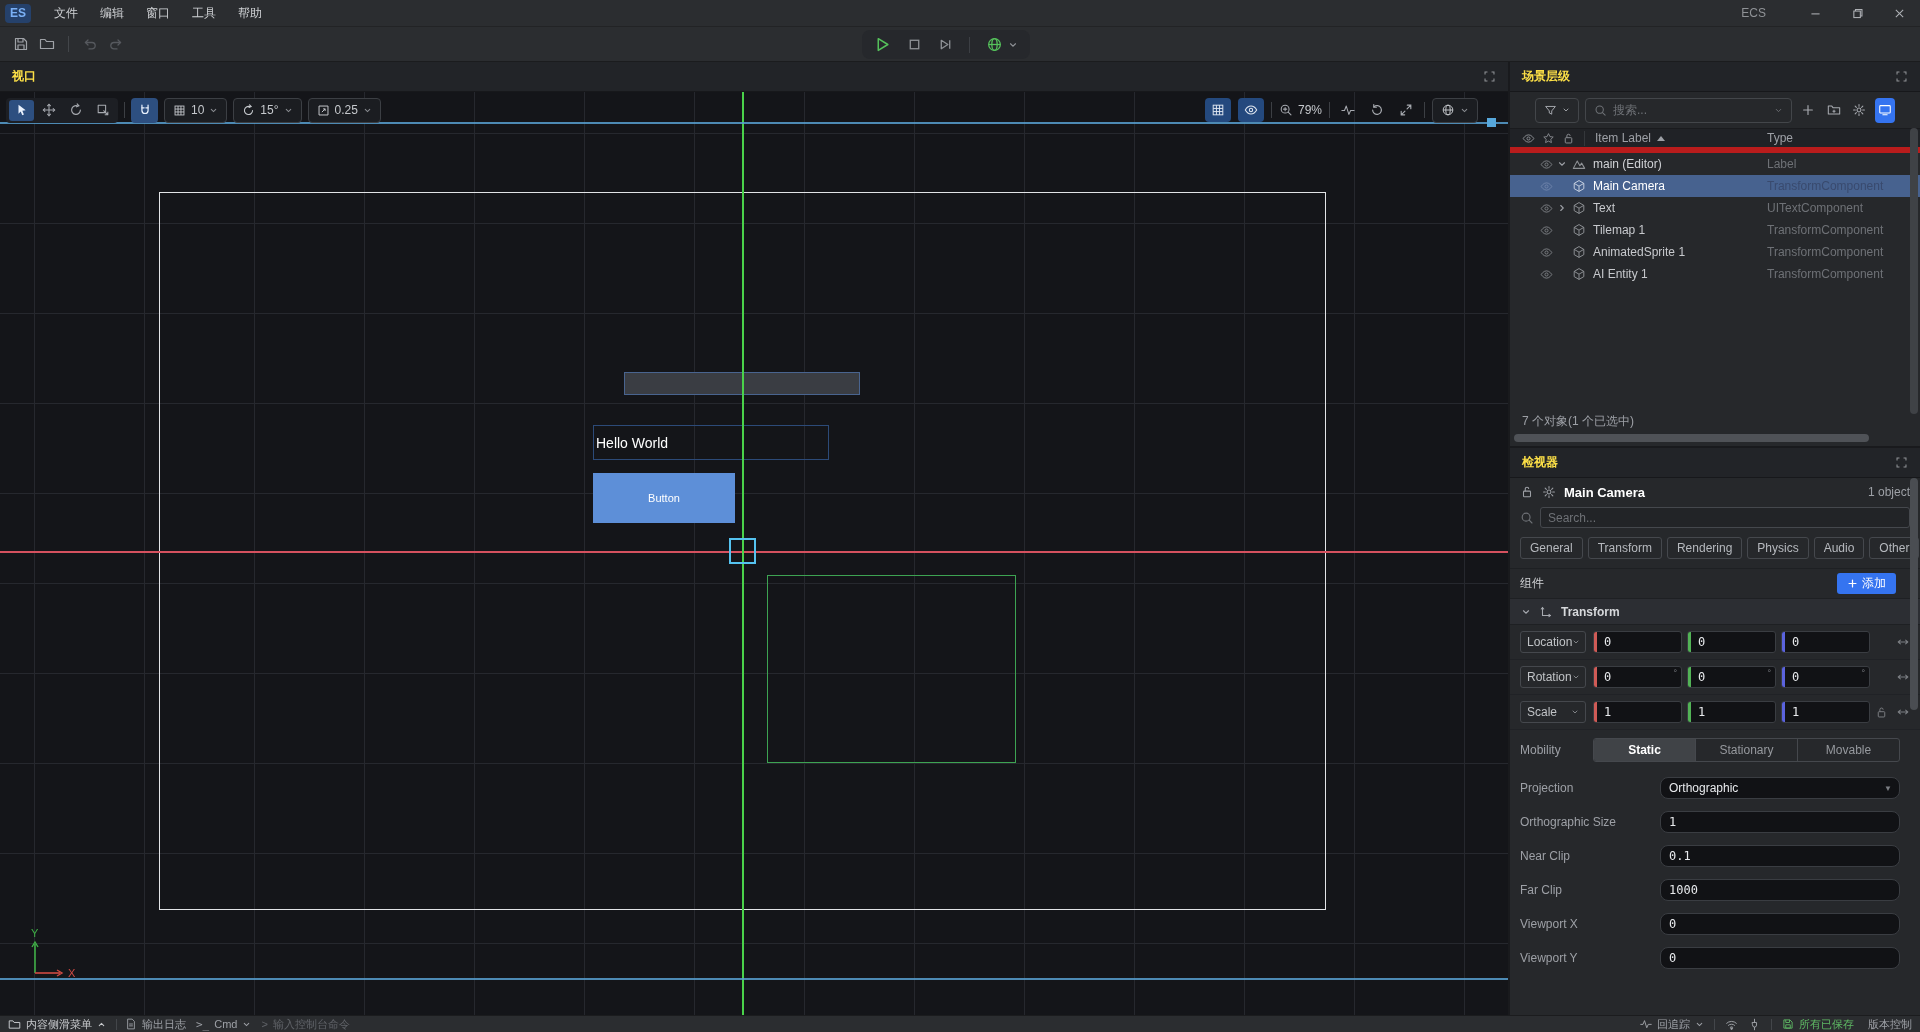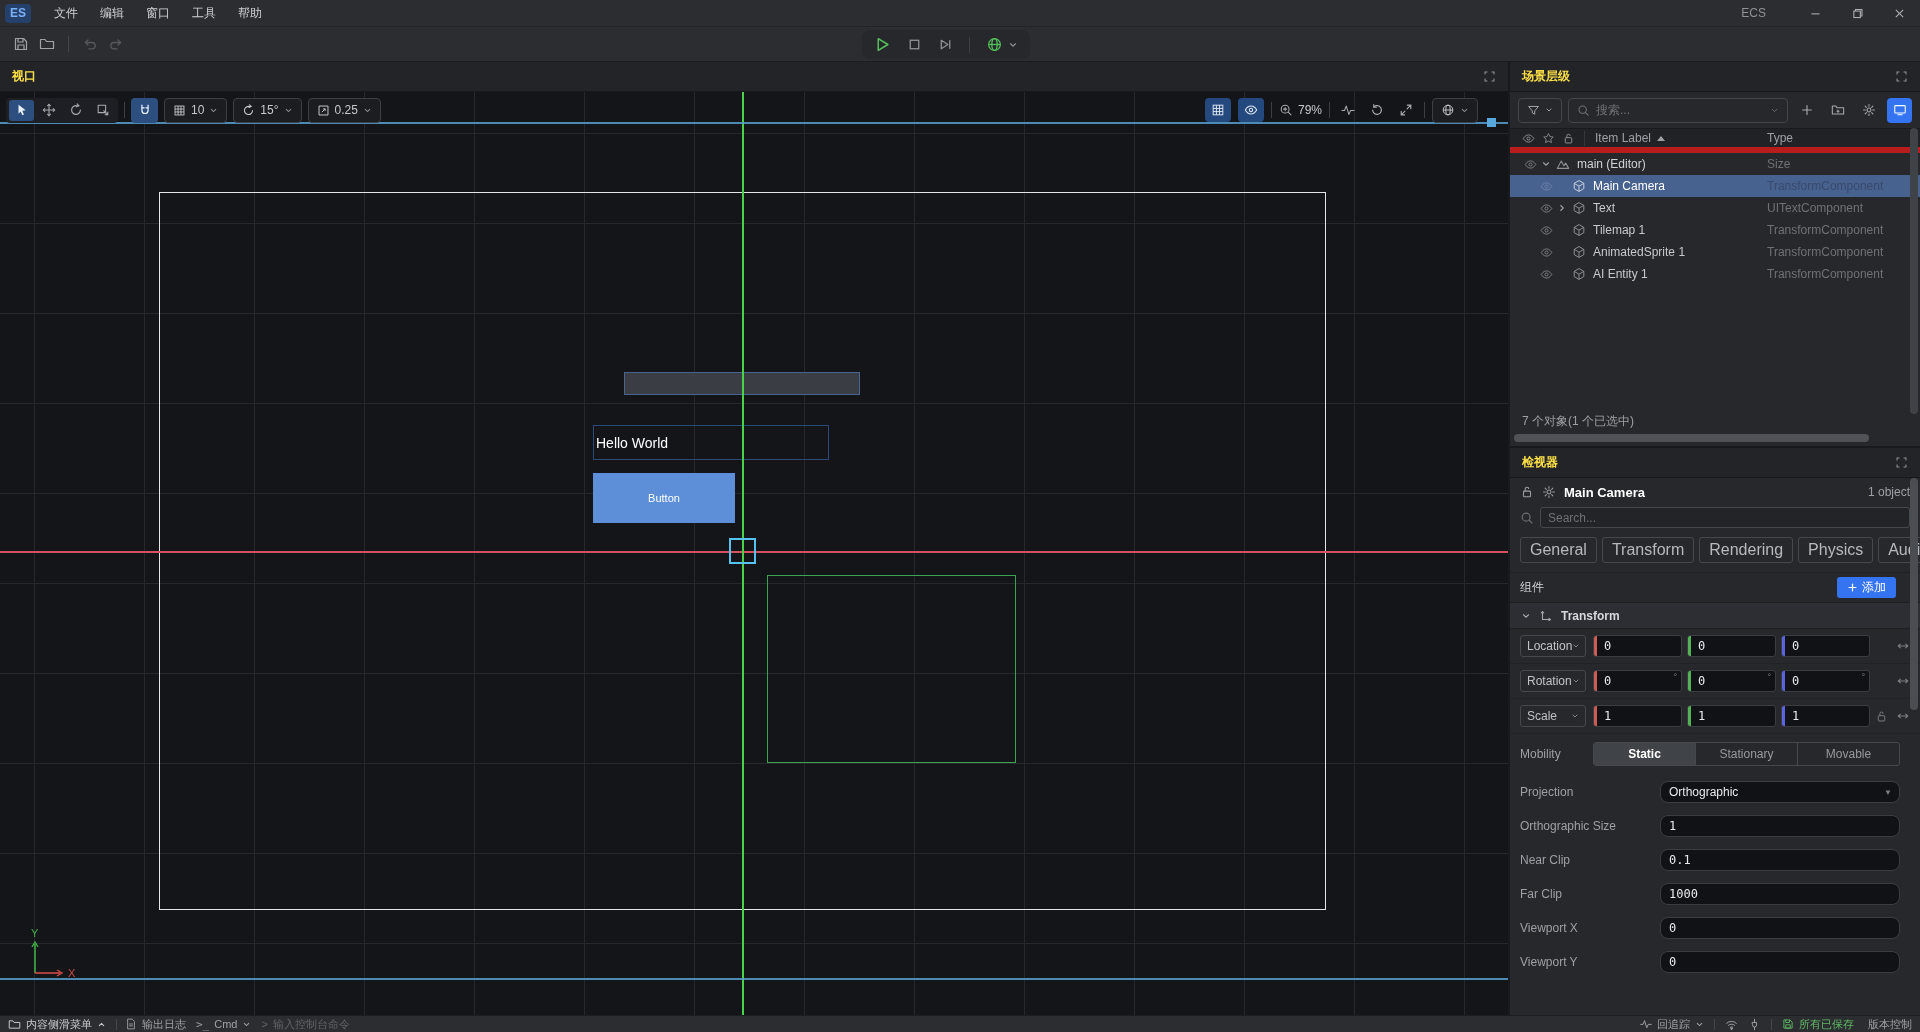"搜索..." .hier-toolbar { padding: 0 8px -> 0 25px }
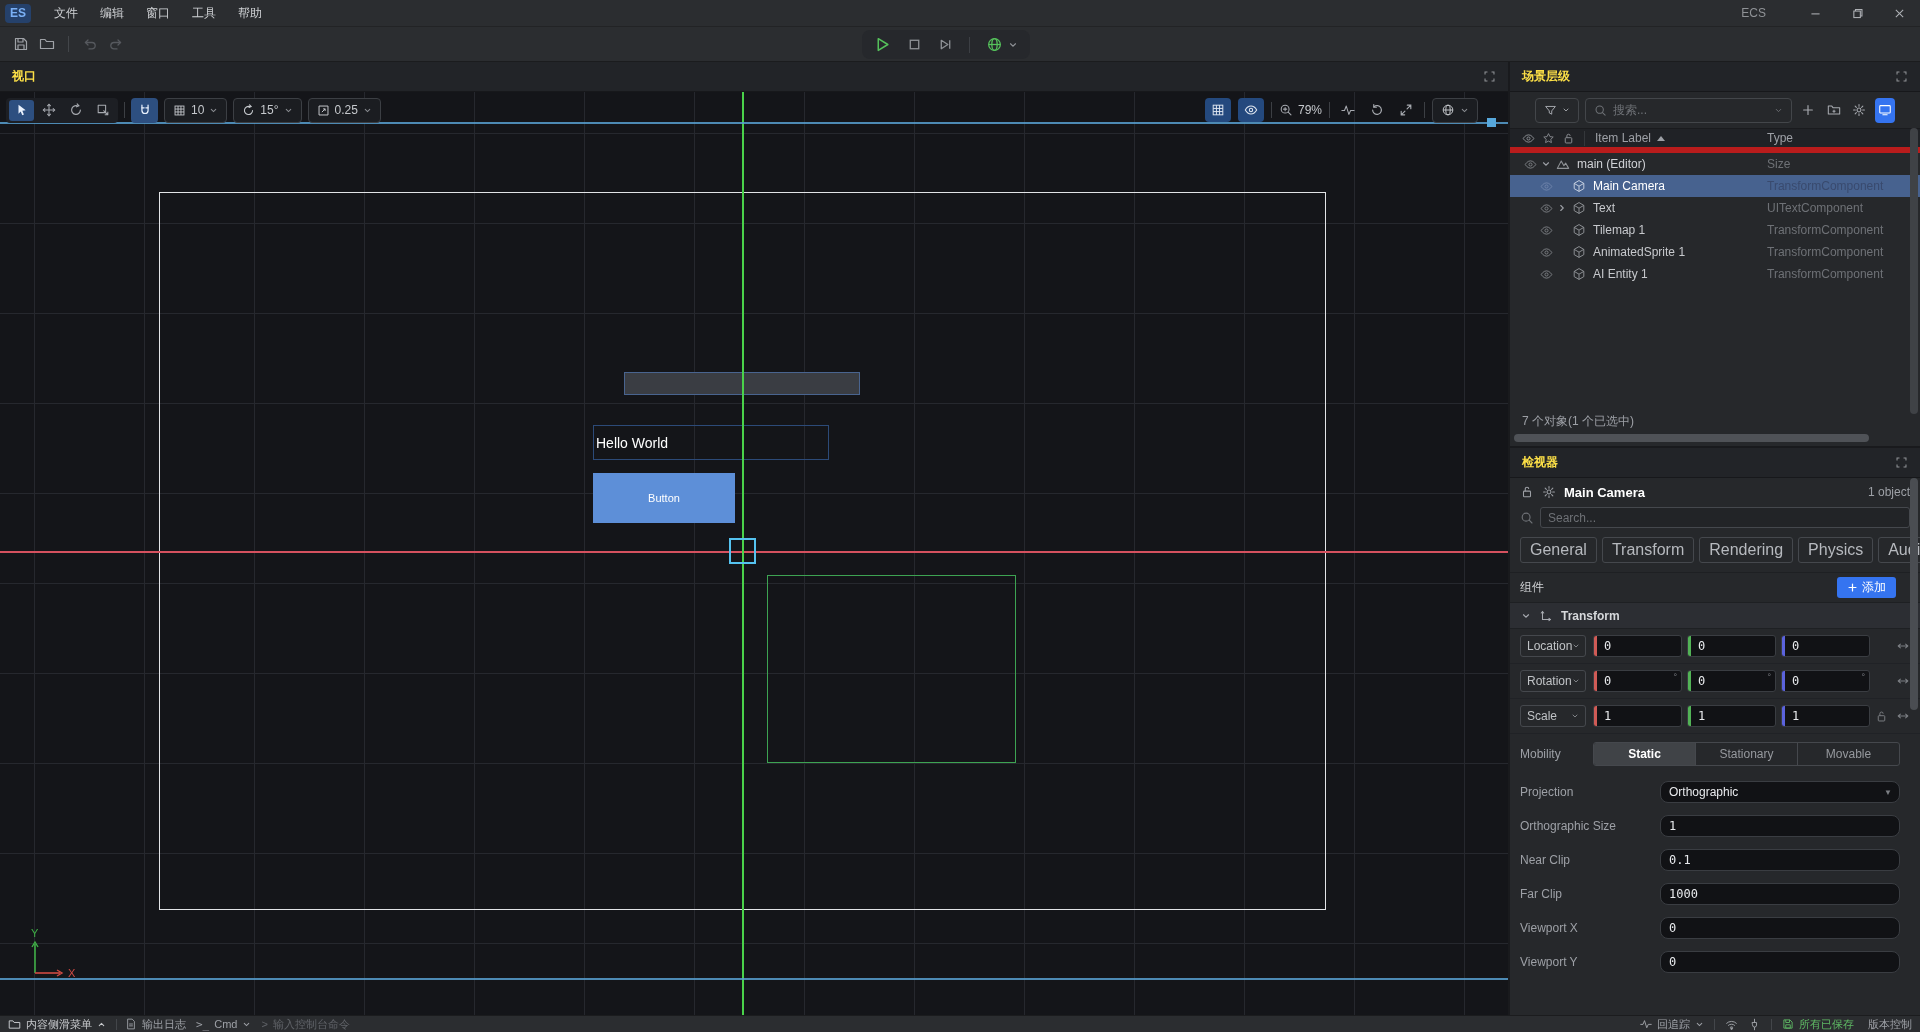"main (Editor)" .h-row.root { padding-left: 12px -> 28px }
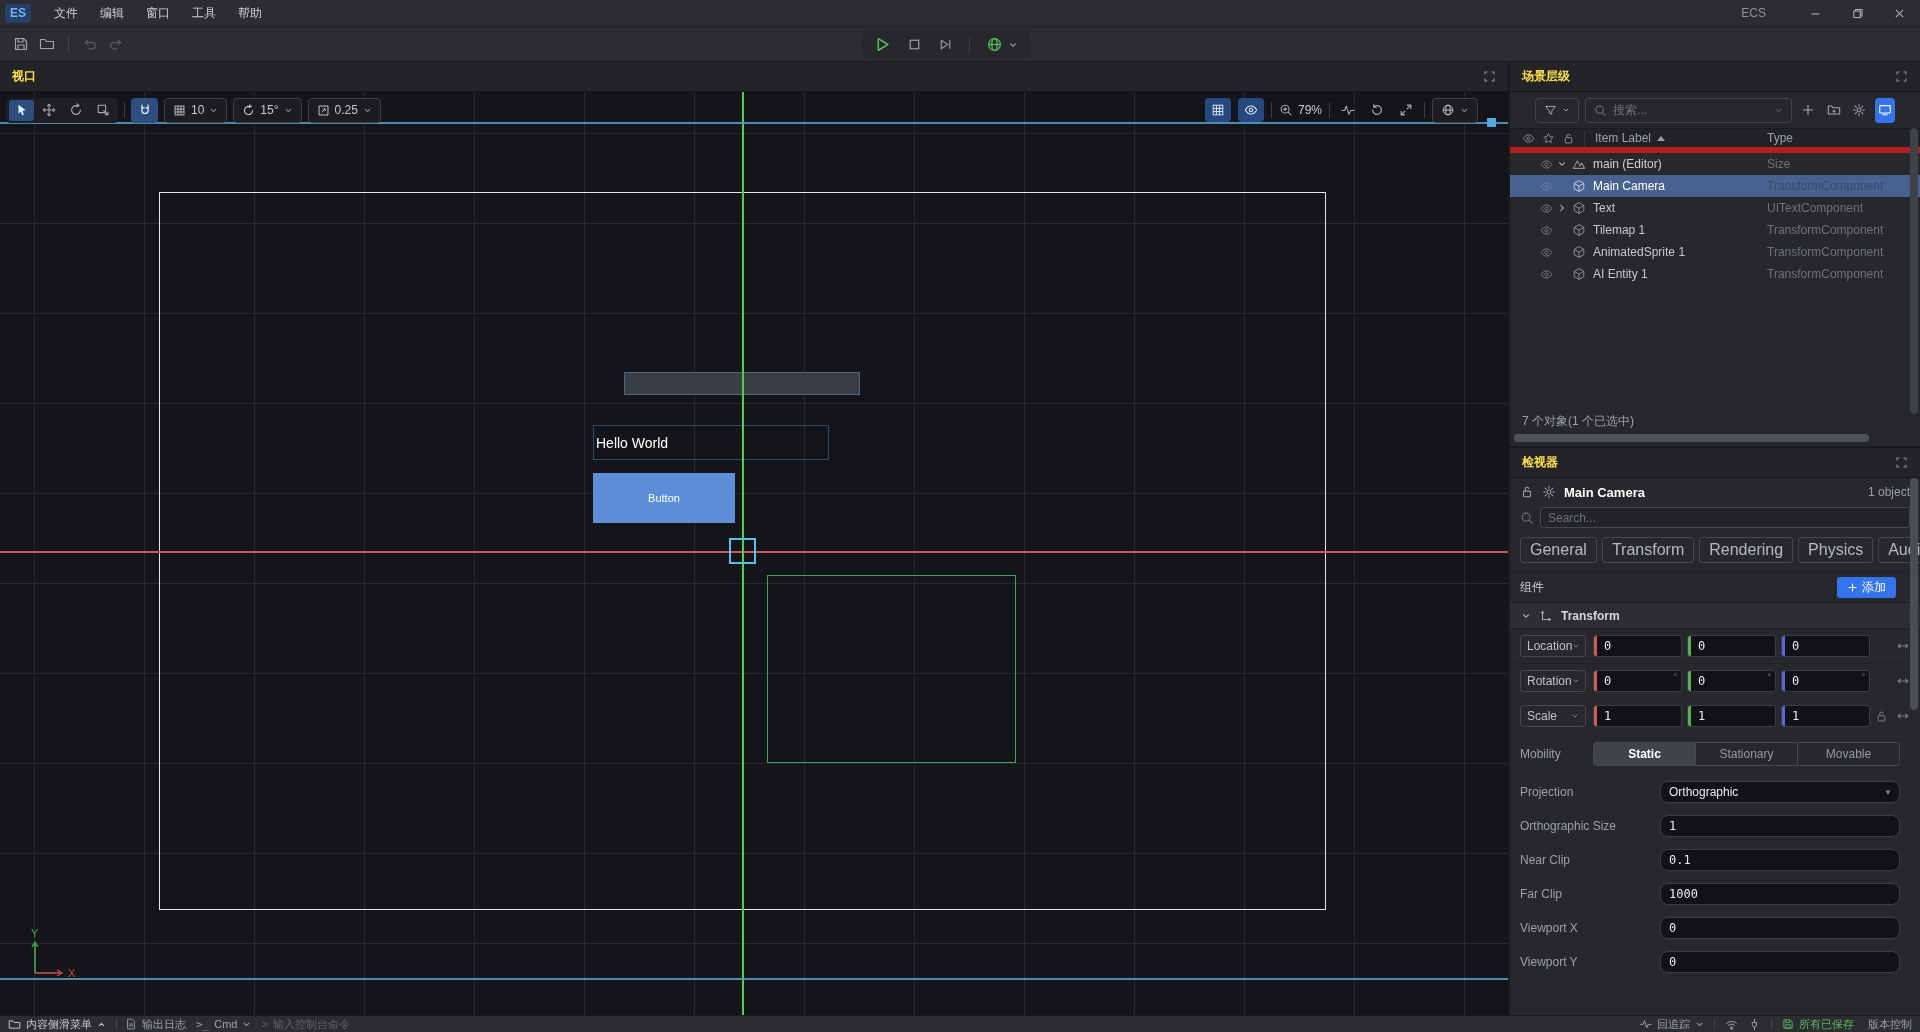"Size" span.type { text: Size -> Label }
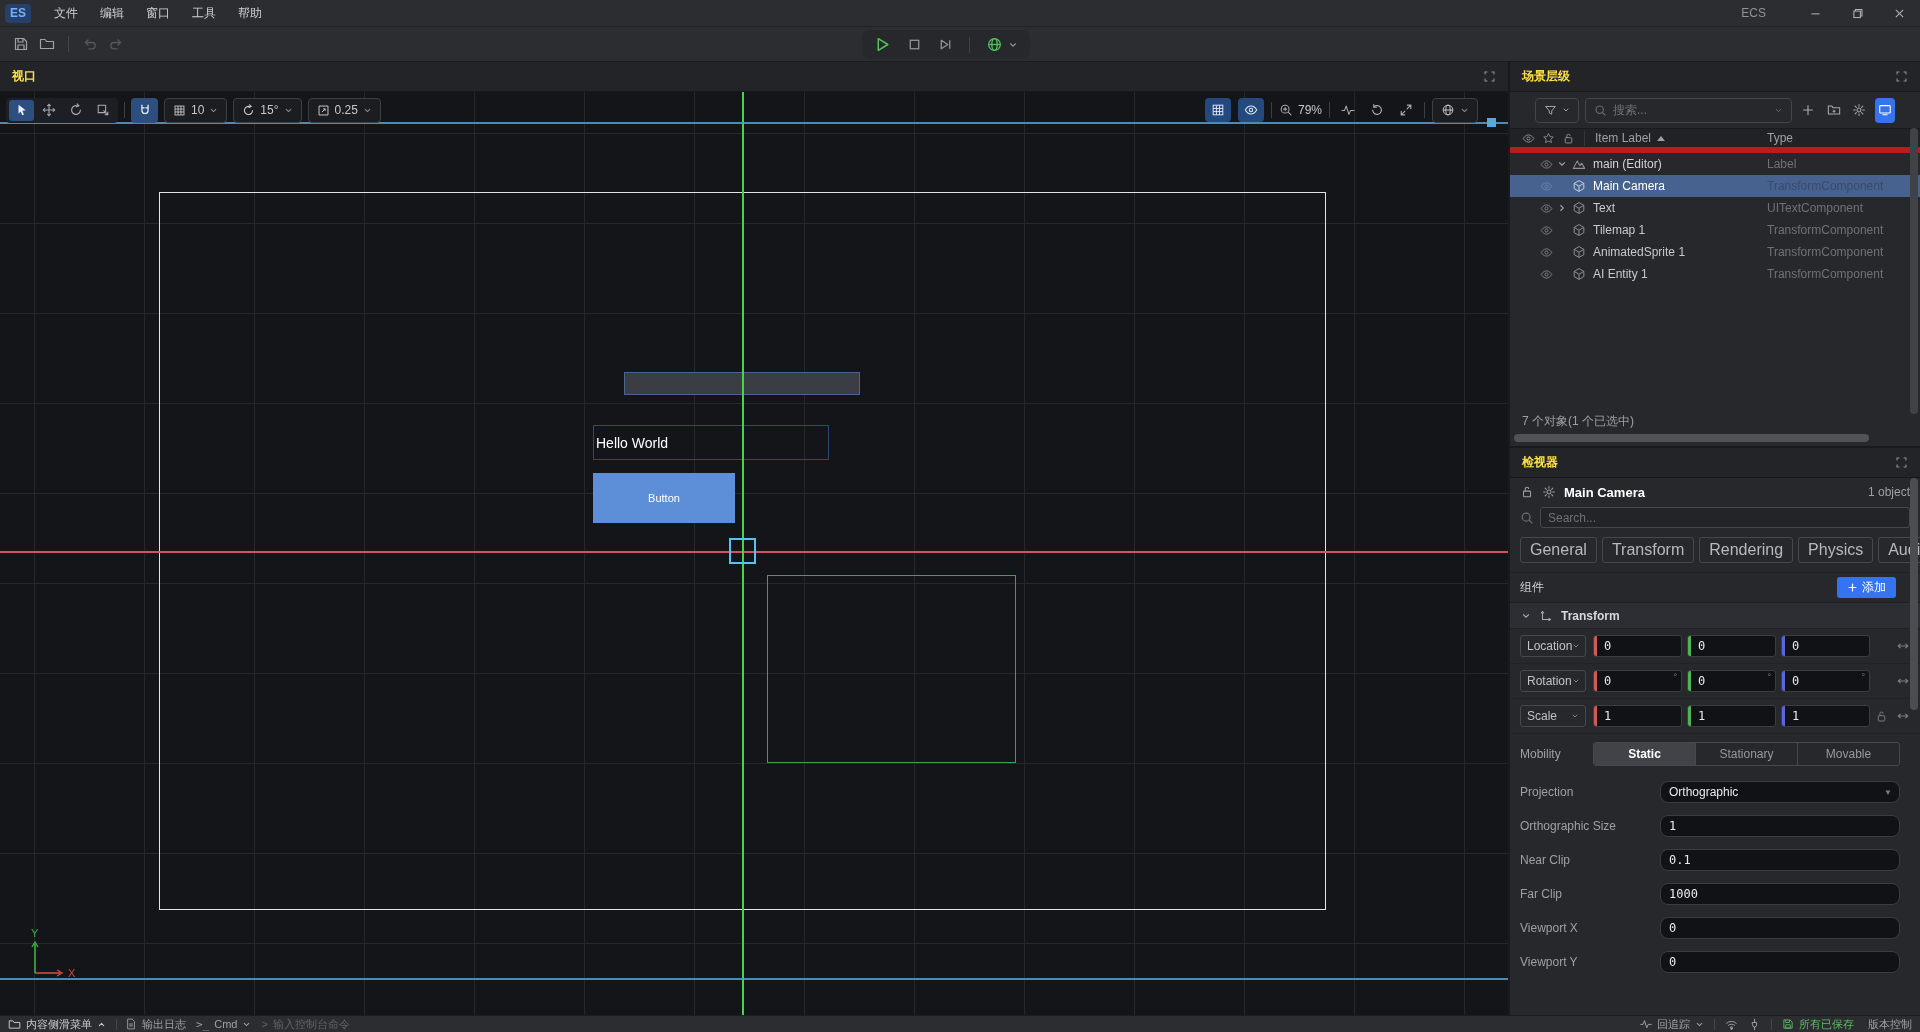"General" .chip { font-size: 16px -> 12px }
